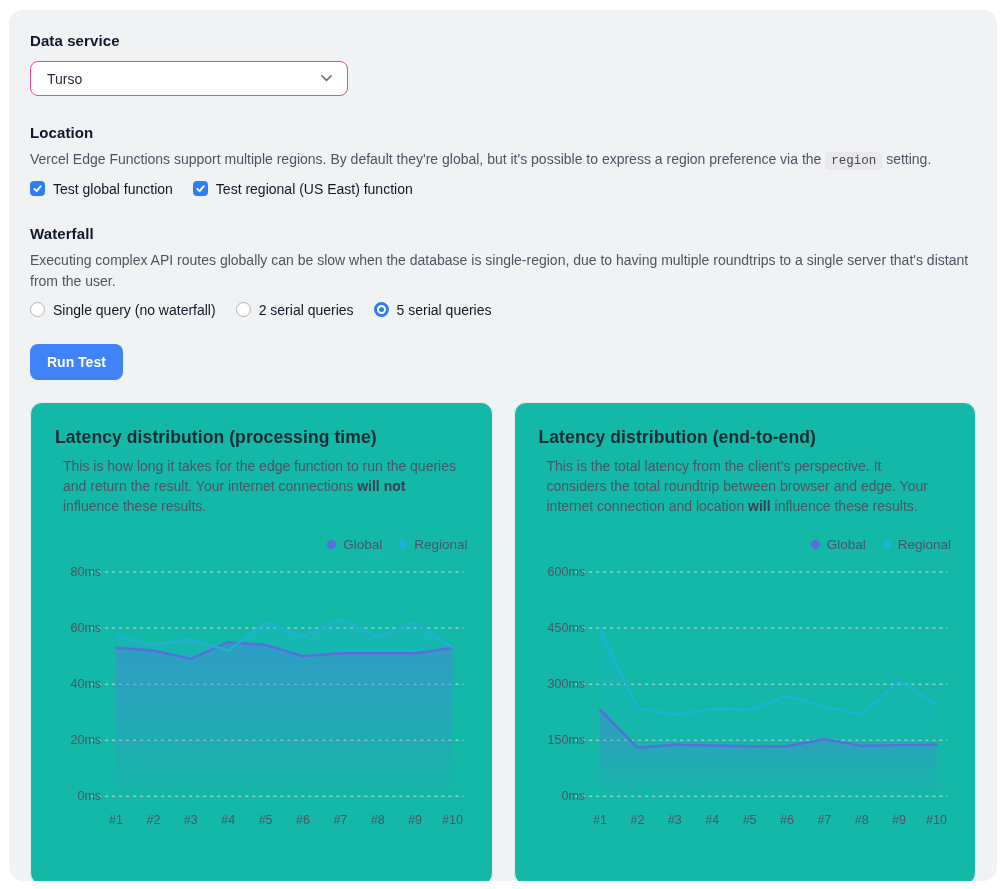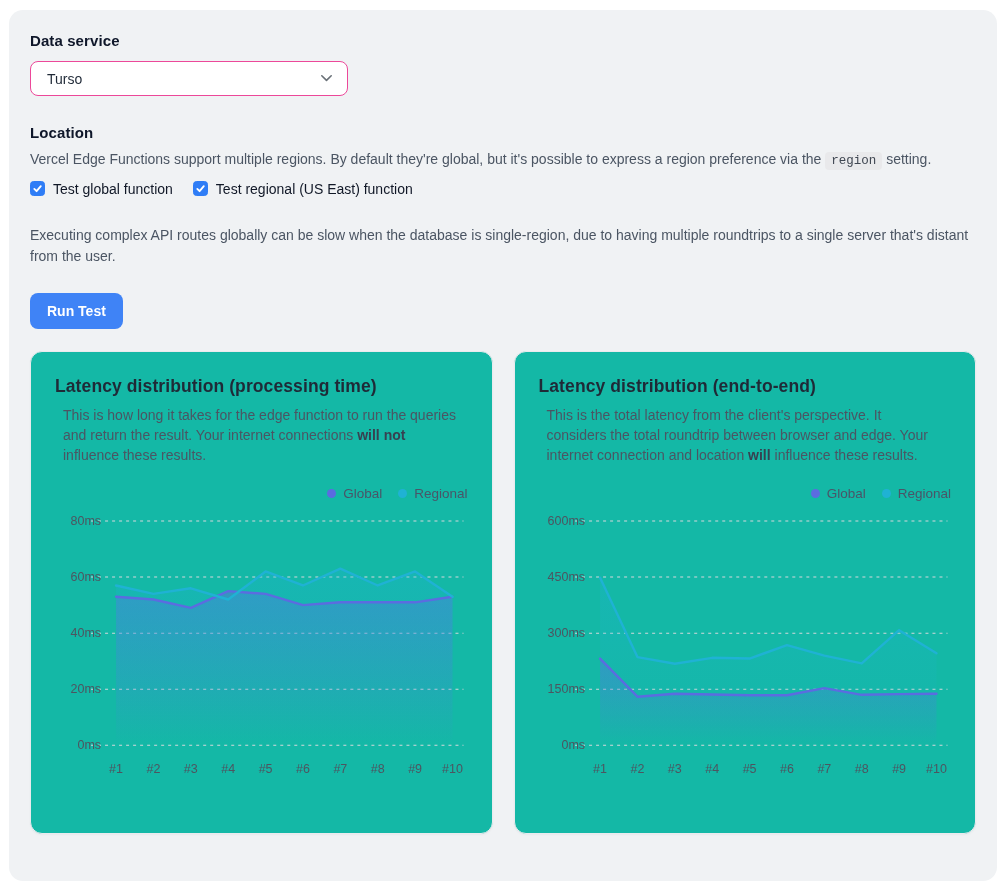"Waterfall" h3.sec { html: none -> <h3>Waterfall</h3> }
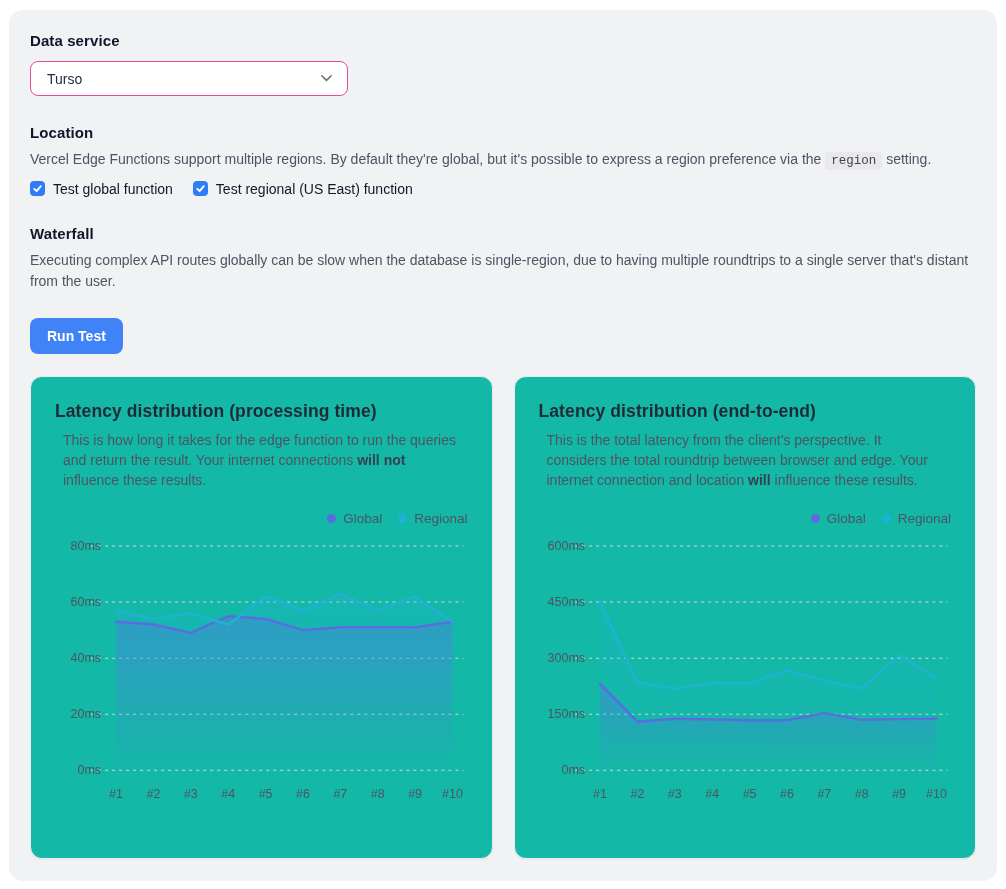"Single query (no waterfall)" div.opt-row { html: none -> <div> <label> <span></span> <span>Single query (no waterfall)</span> </label> <label> <span></span> <span>2 serial queries</span> </label> <label> <span></span> <span>5 serial queries</span> </label> </div> }
